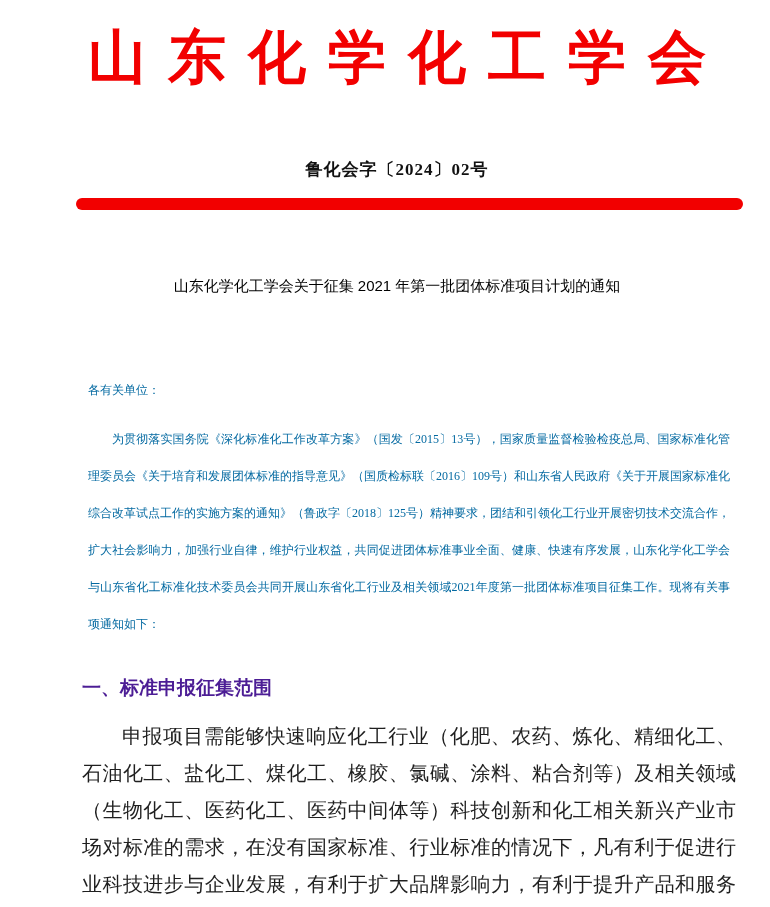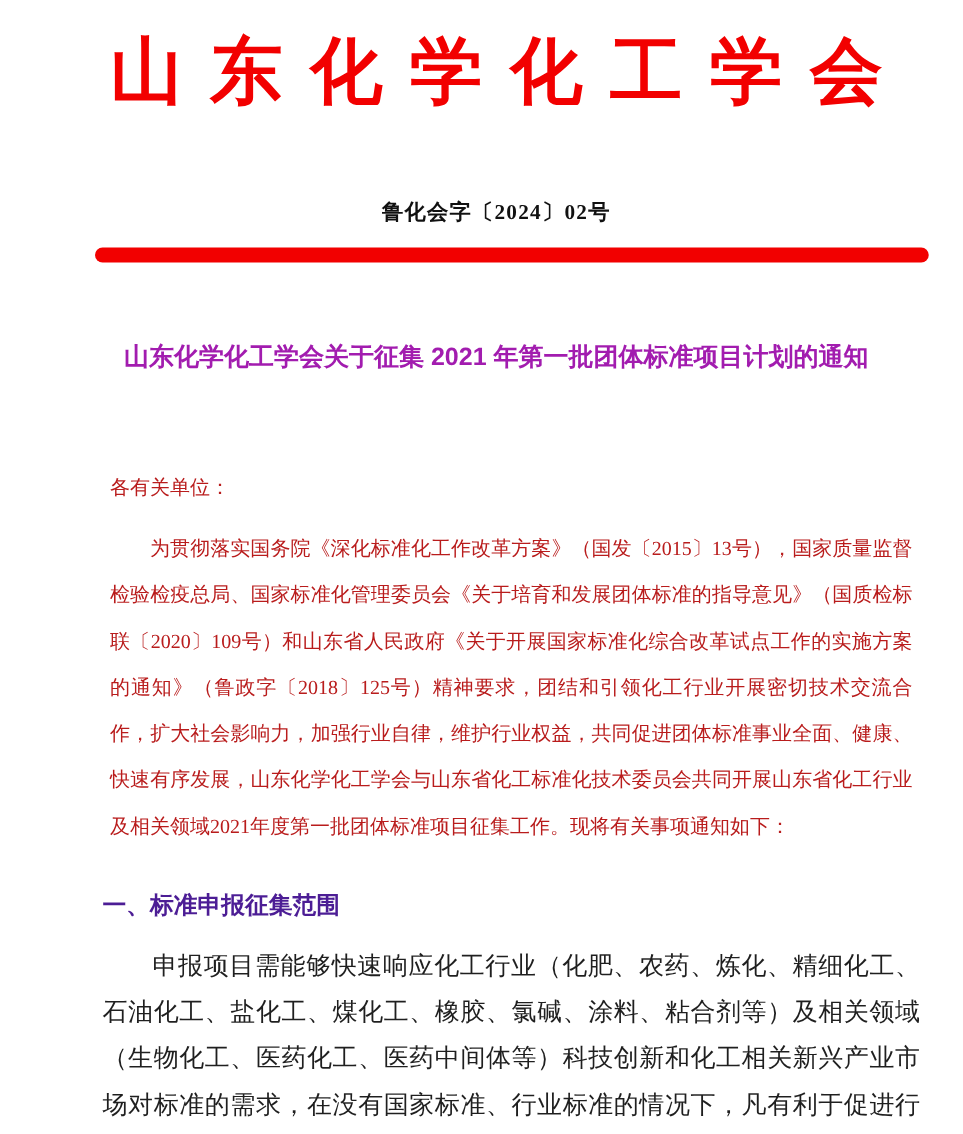"山东化学化工学会关于征集 2021 年第一批团体标准项目计划的通知" .notice-title { color: #a21caf -> #000000; font-size: 20px -> 15px; font-weight: 700 -> 400 }
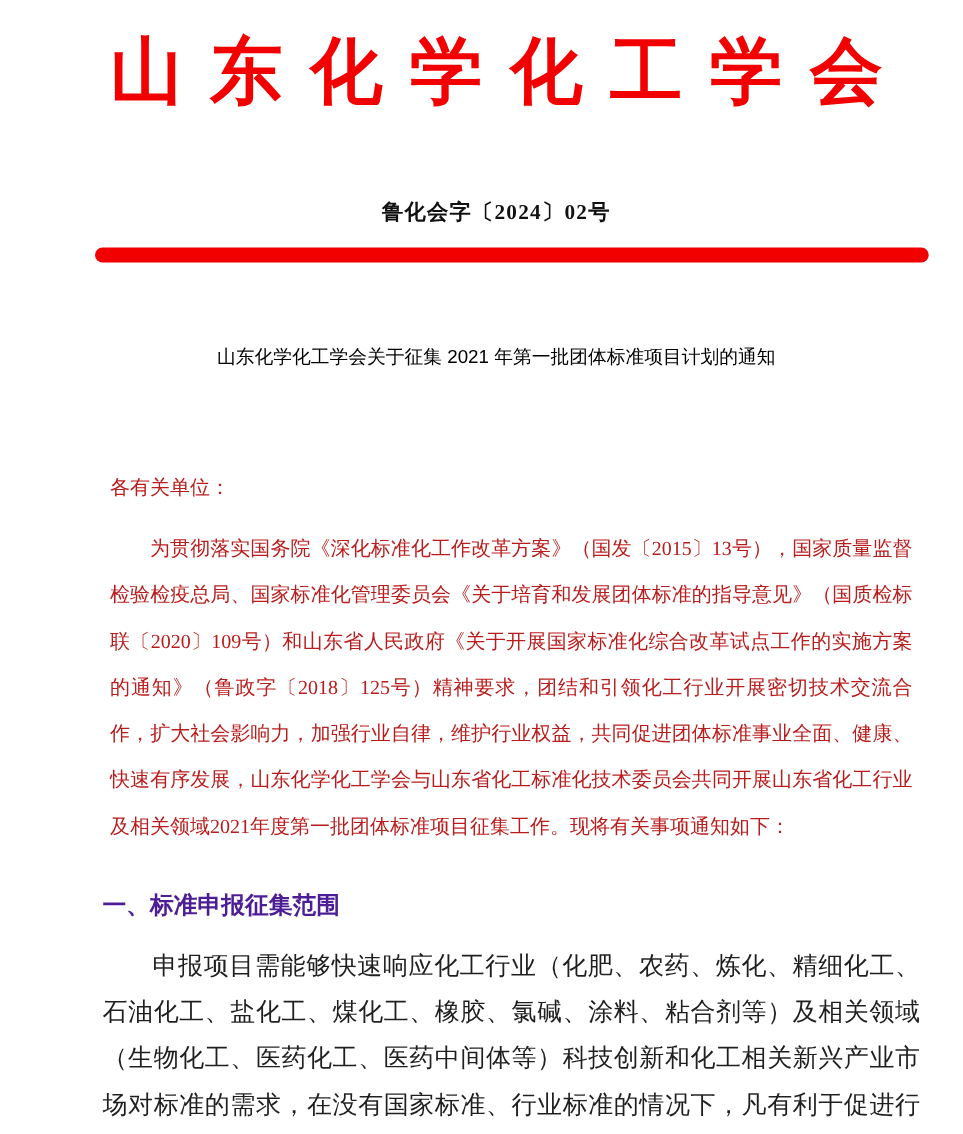"各有关单位：" .body-text { color: #b91c1c -> #0369a1; font-size: 16px -> 12px }
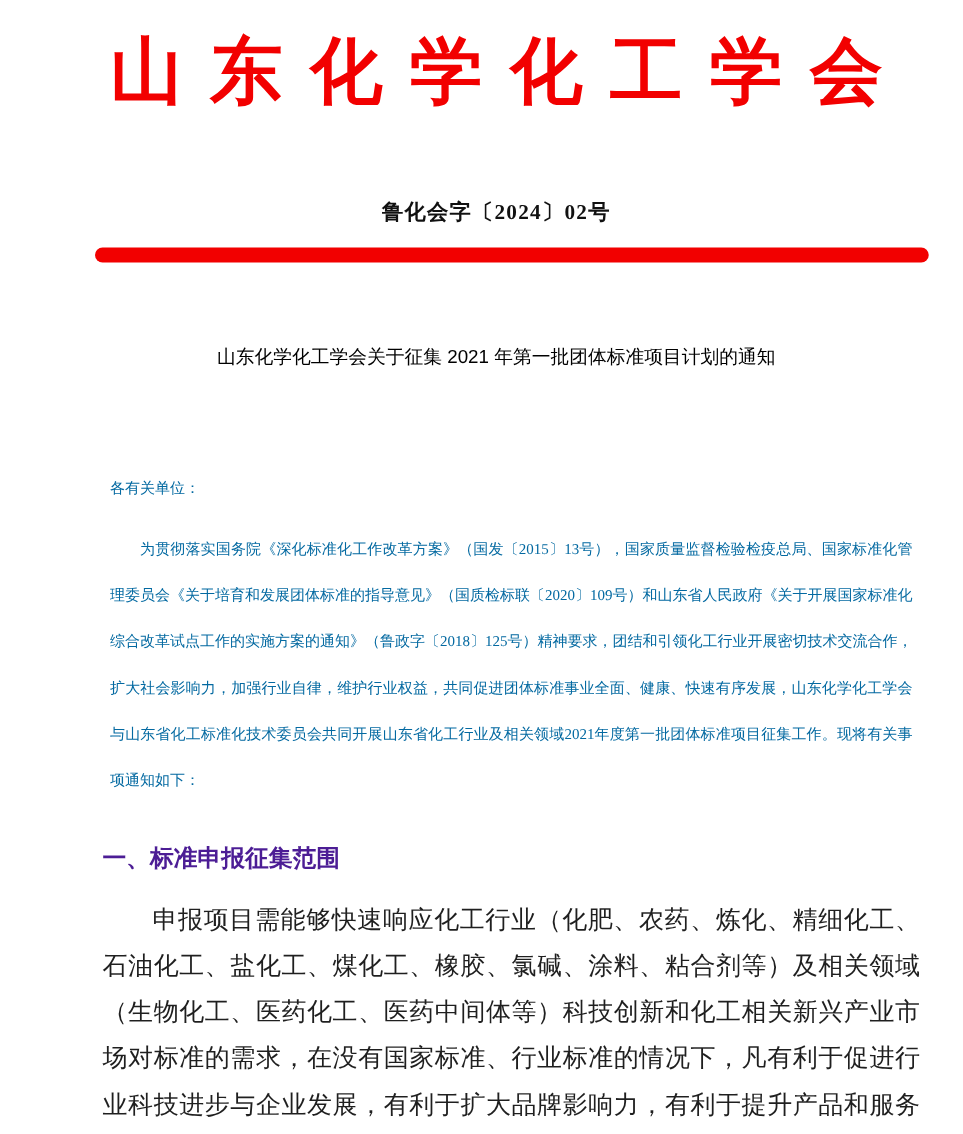"为贯彻落实国务院《深化标准化工作改革方案》（国发〔2015〕13号），国家质量监" div.para-indent { text: 2020 -> 2016 }
